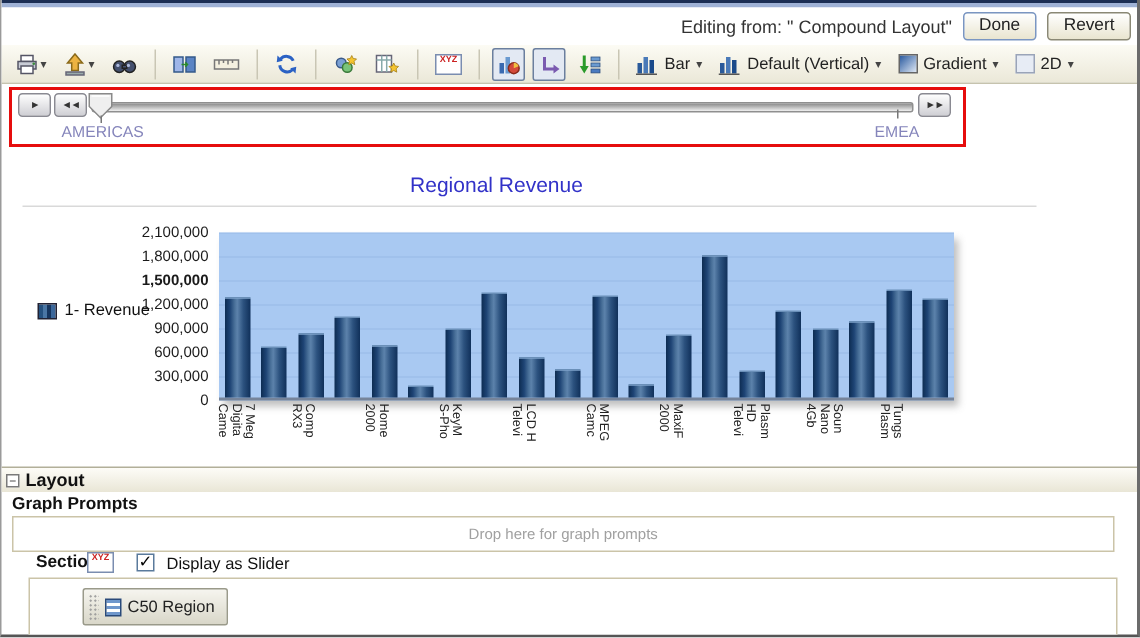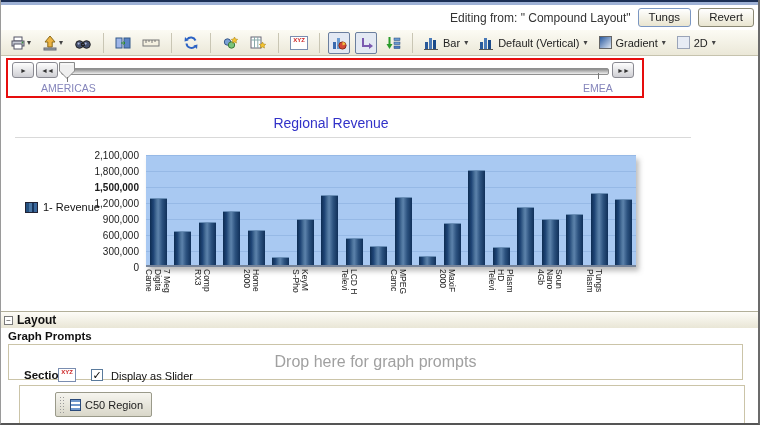"Tungs" button.btn { text: Tungs -> Done }
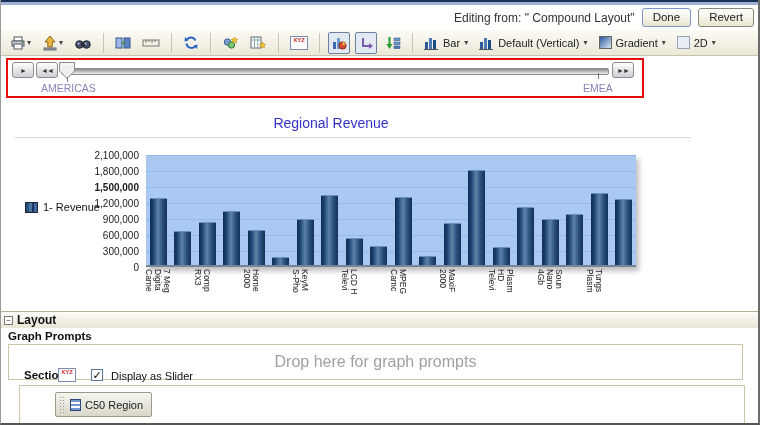"Drop here for graph prompts" .dropzone { font-size: 16px -> 10px; height: 36px -> 24px }
